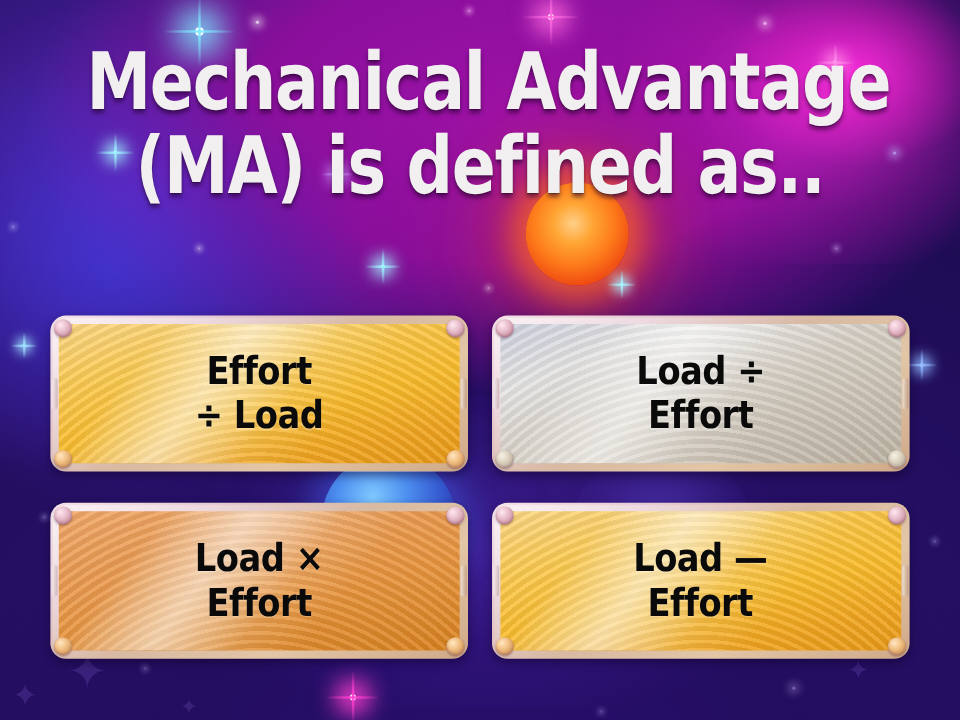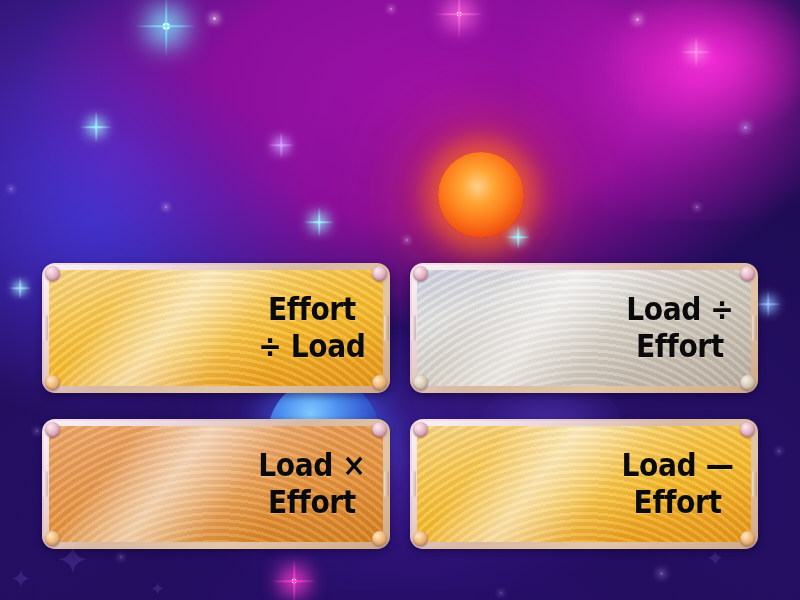"Mechanical Advantage" div { html: none -> <div> <span>Mechanical Advantage</span> <span>(MA) is defined as..</span> </div> }
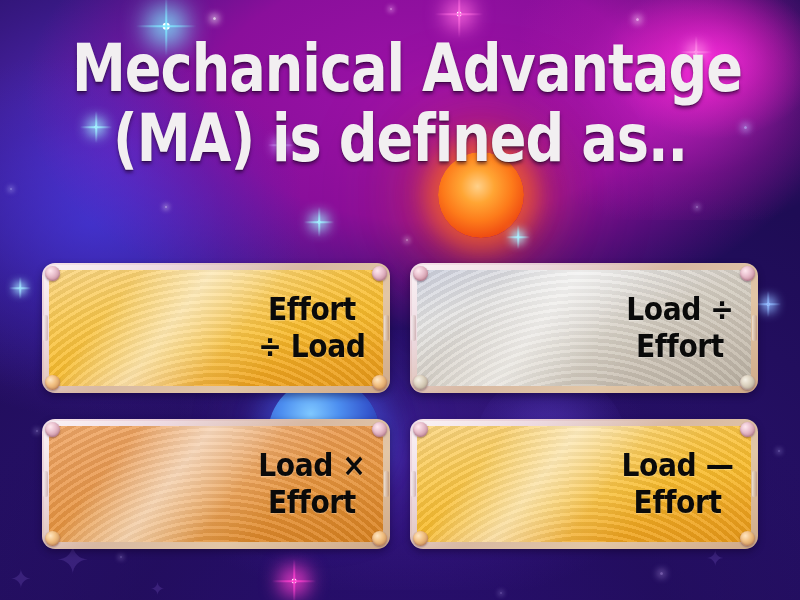"Effort" .answer .face { justify-content: flex-end -> center }
